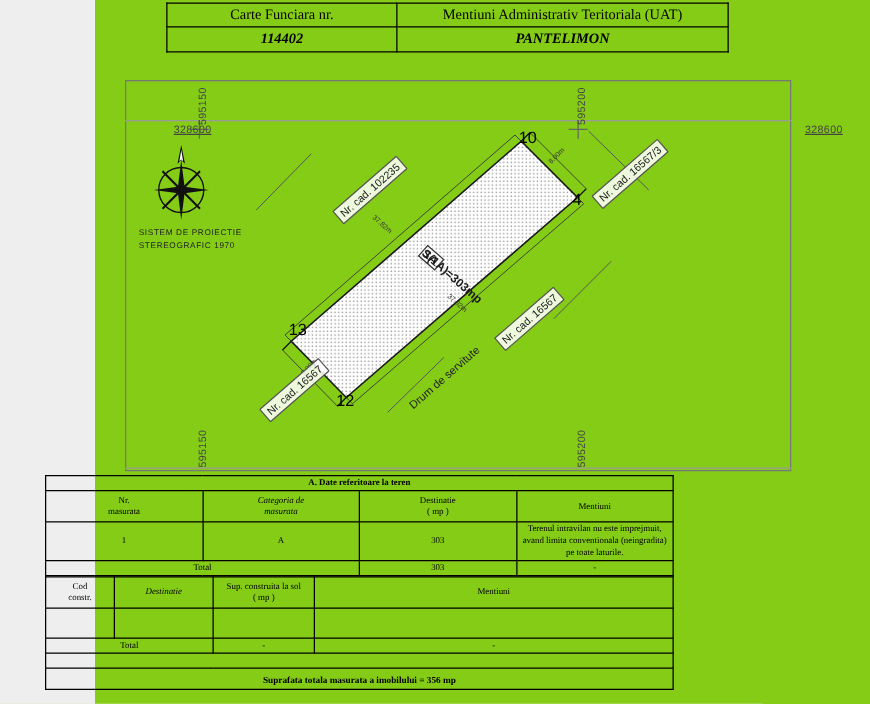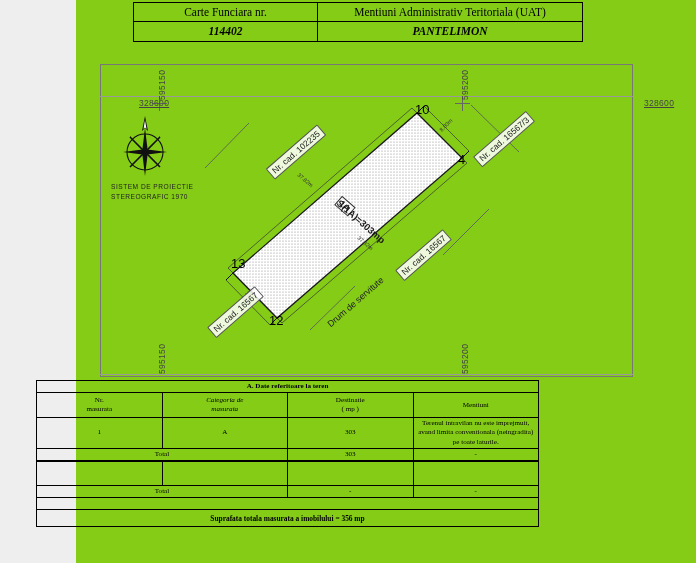"Cod" tr { html: none -> <tr> <td> <div>Cod</div> <div>constr.</div> </td> <td>Destinatie</td> <td> <div>Sup. construita la sol</div> <div>( mp )</div> </td> <td>Mentiuni</td> </tr> }
